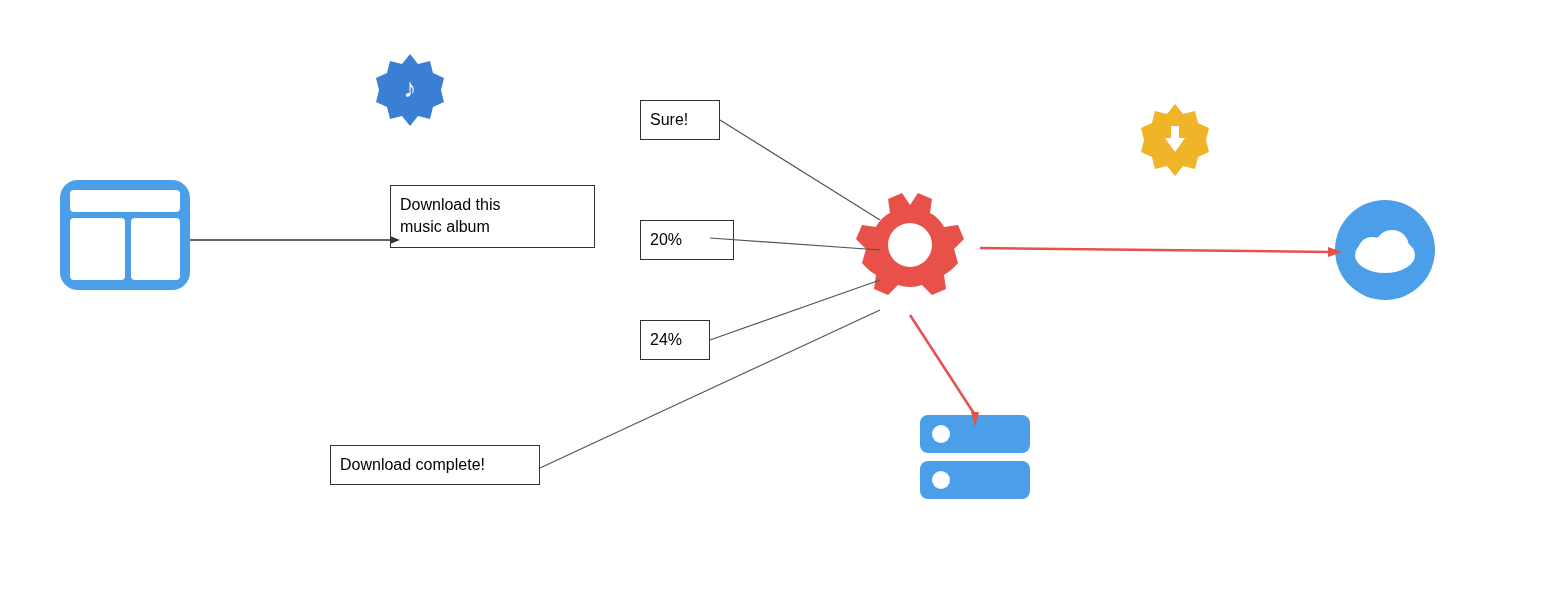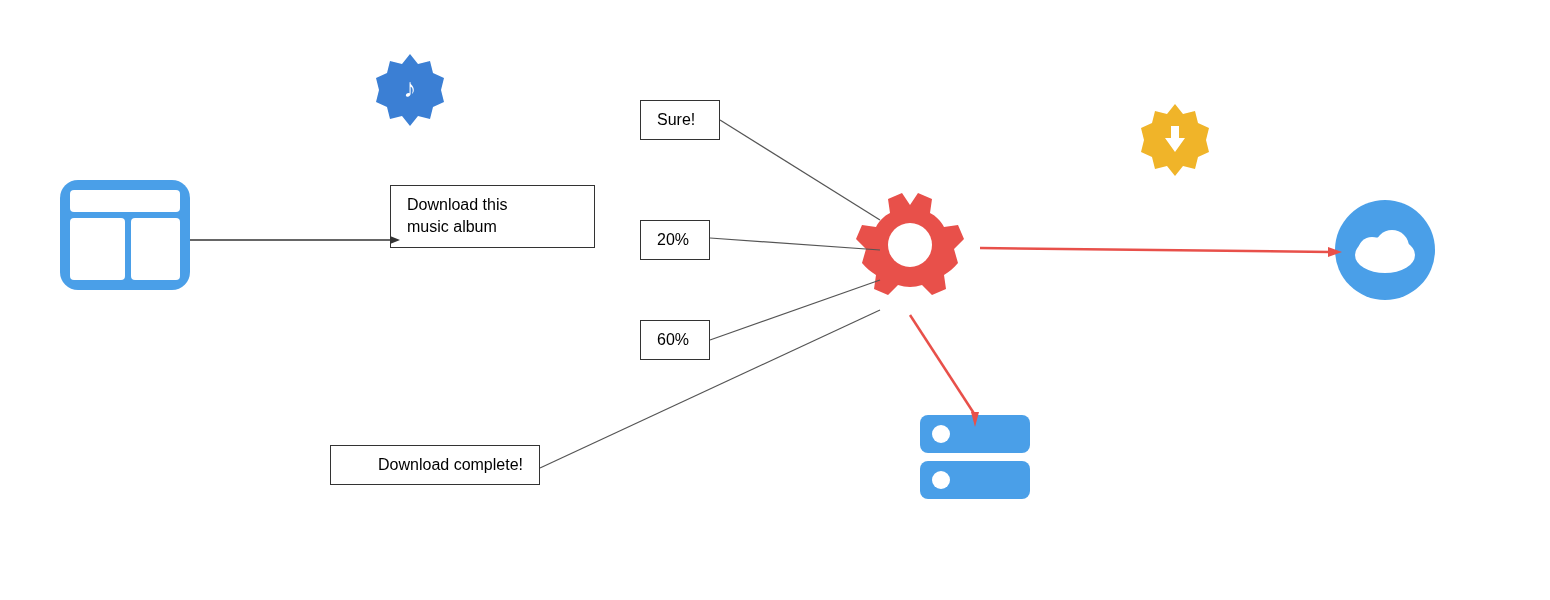"Sure!" .text-box { padding: 8px 16px -> 8px 9px }
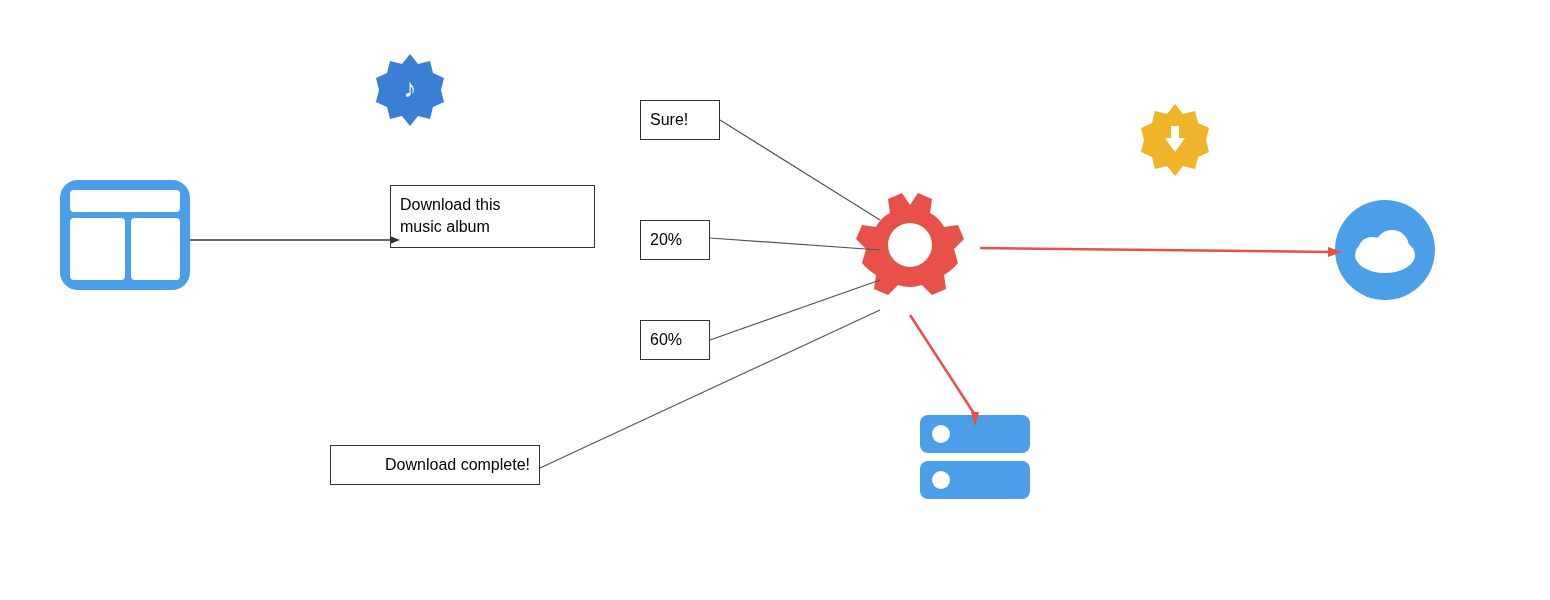"20%" .text-box-20 { width: 70px -> 94px }
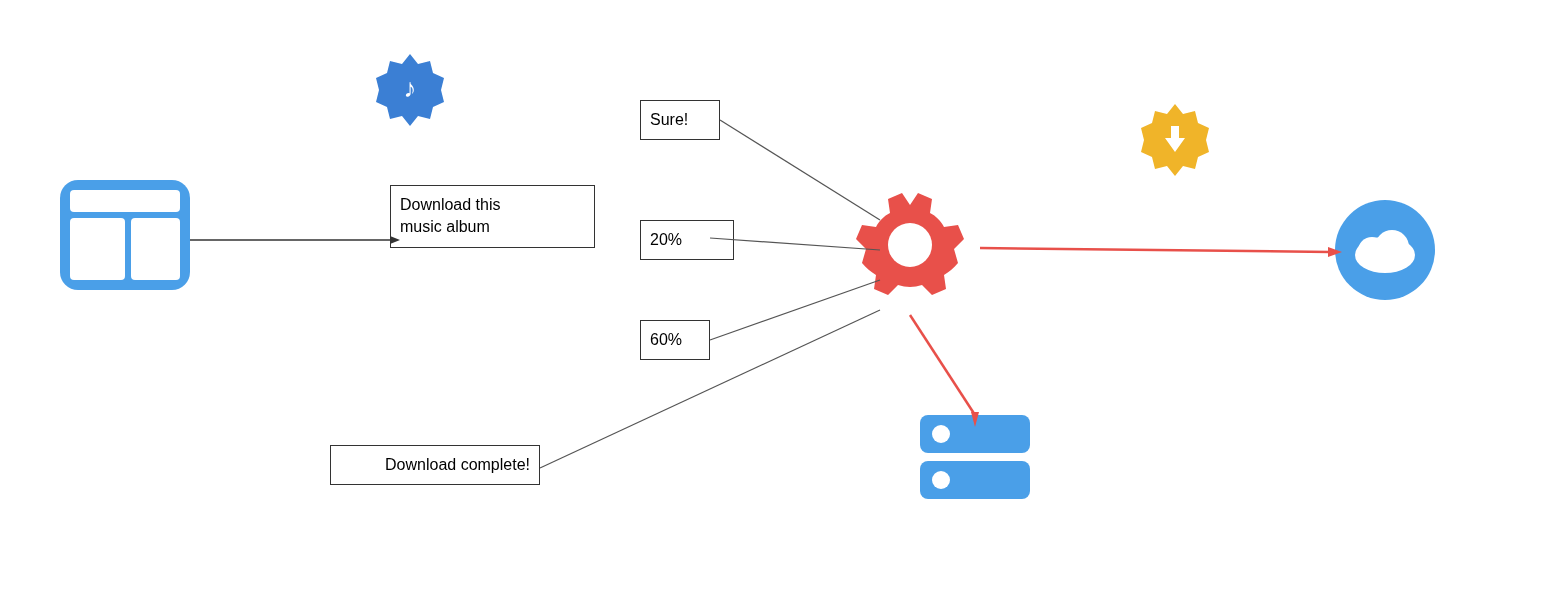"60%" span { text: 60% -> 24% }
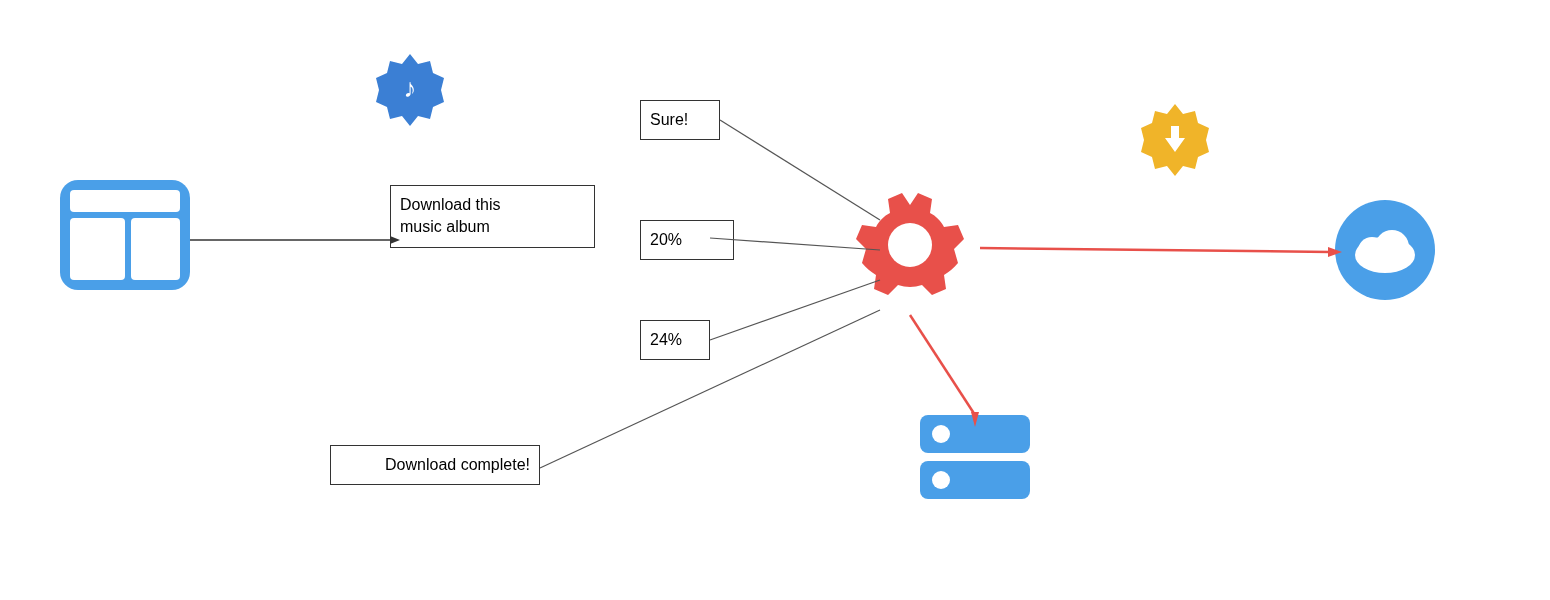"Download complete!" .text-box-complete { text-align: right -> none }
